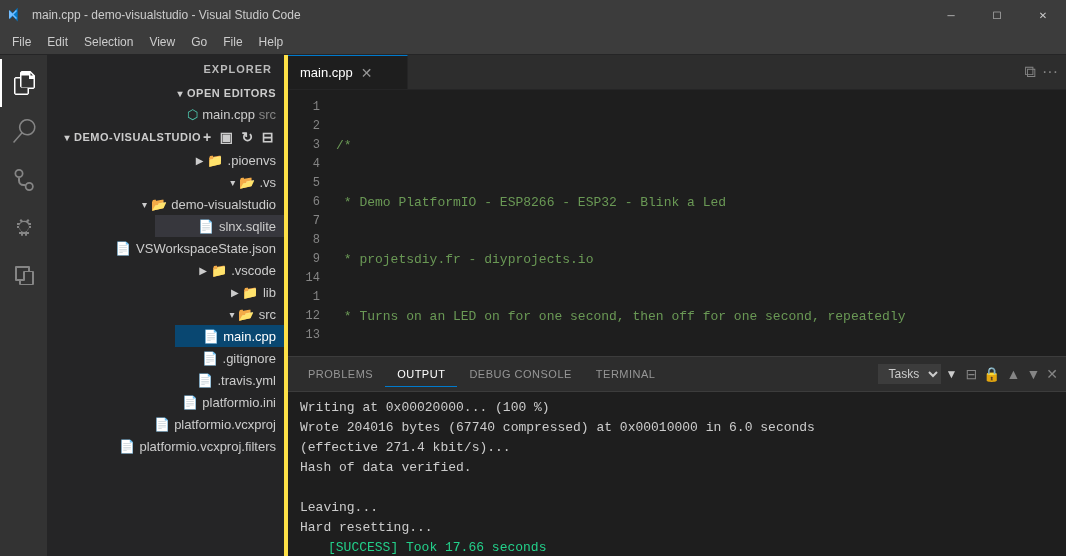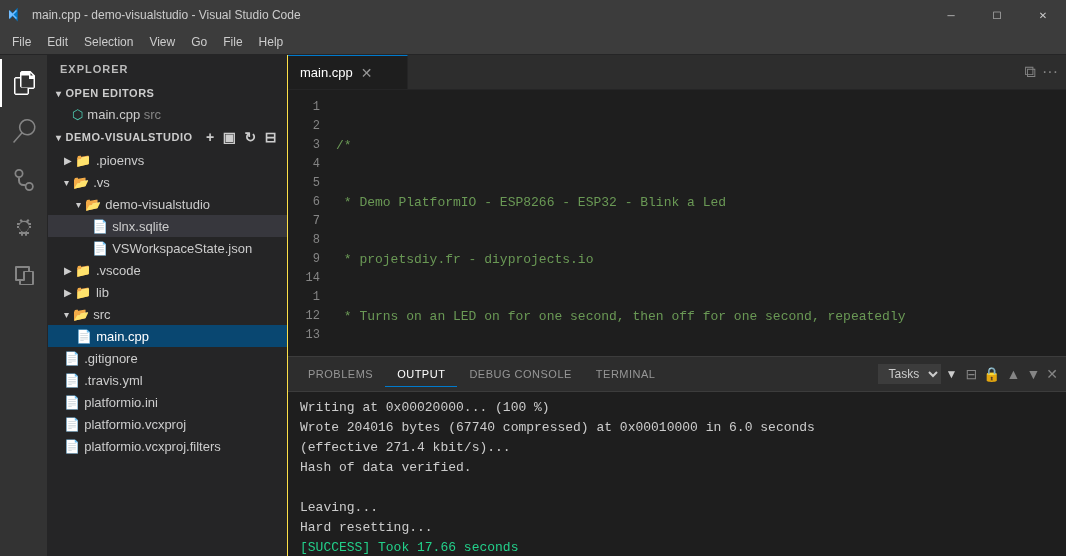"EXPLORER" #sidebar { align-items: none -> flex-end; border-right: 1px solid #fde047 -> 4px solid #fde047 }
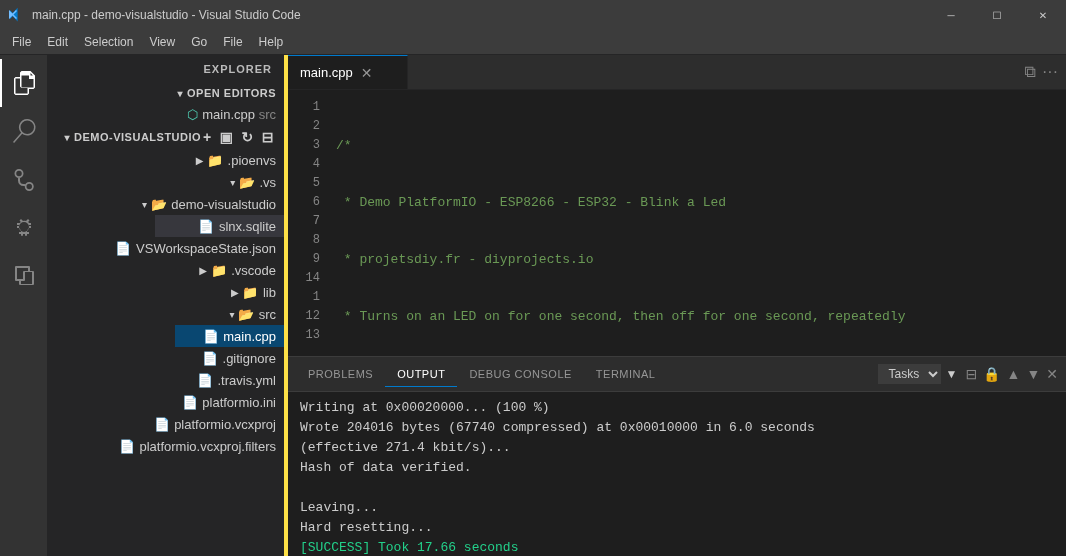"[SUCCESS] Took 17.66 seconds" .output-success { margin-left: none -> 28px }
